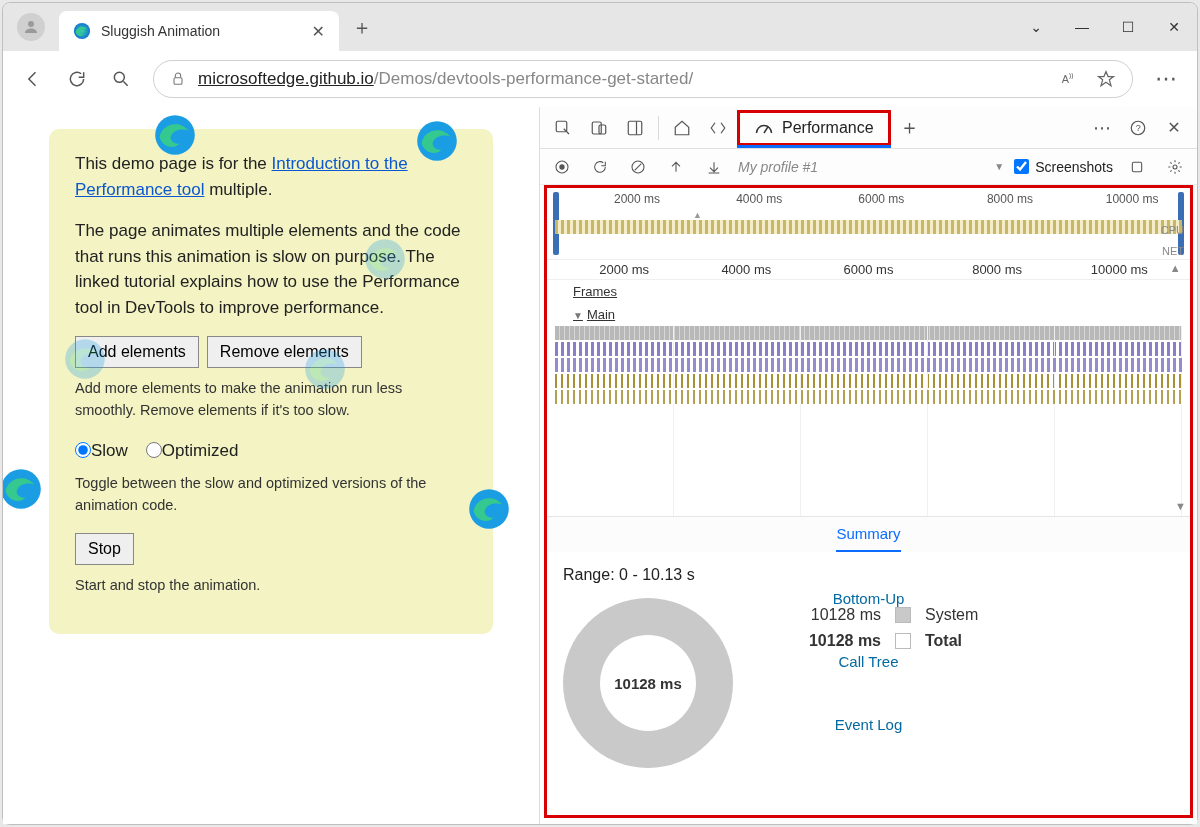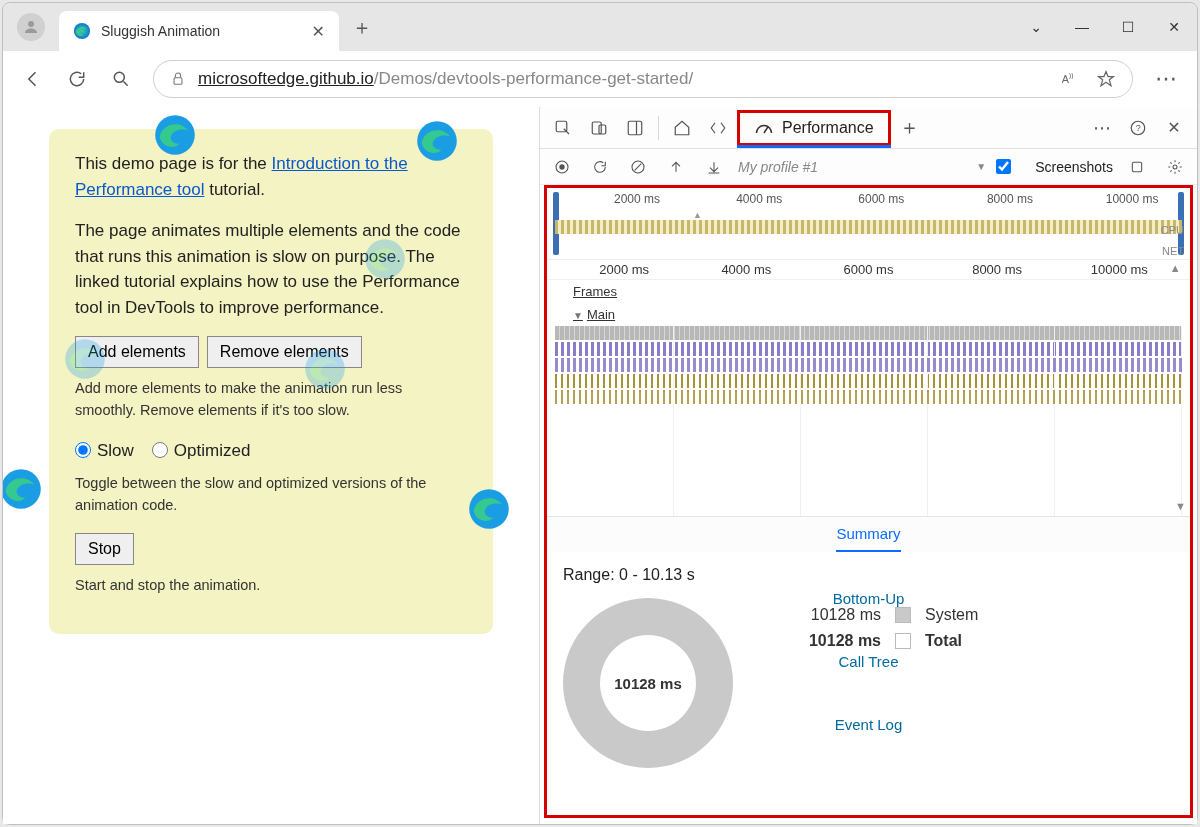"Screenshots" .chk { gap: 24px -> 6px }
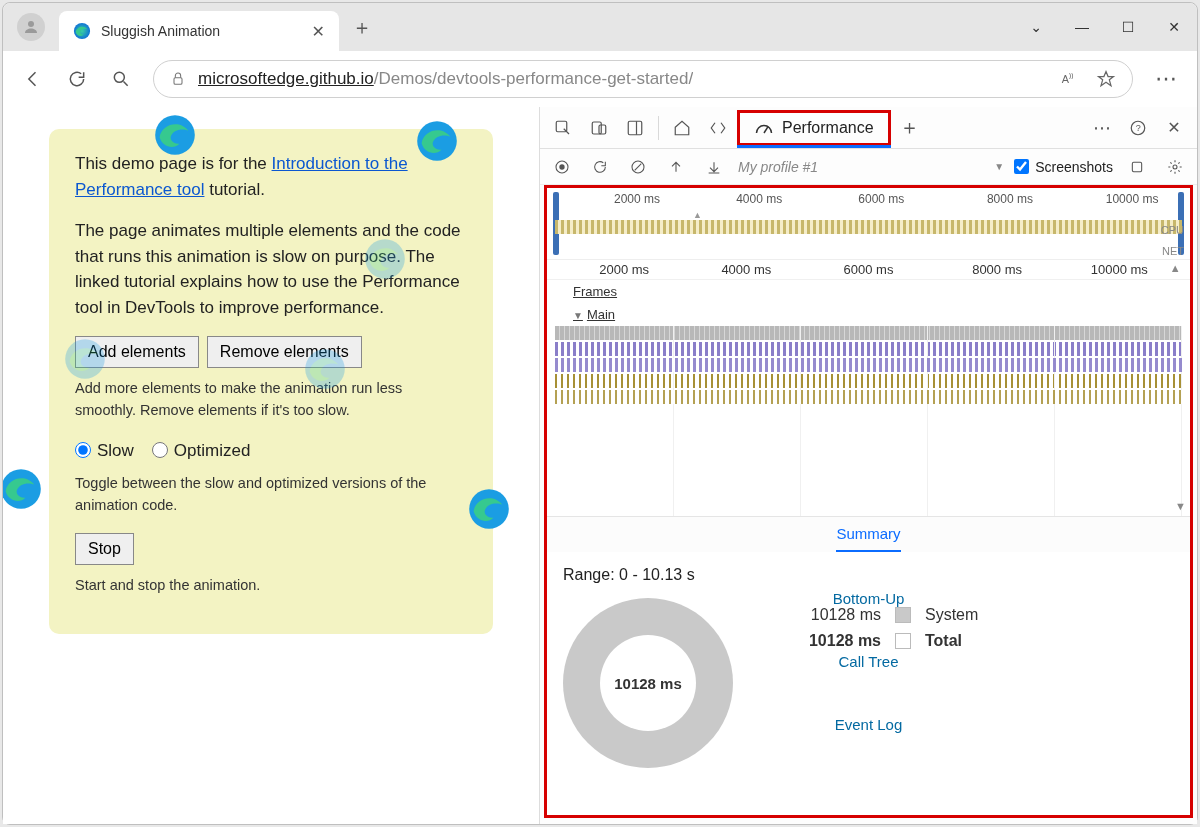"tutorial." span { text: tutorial -> multiple }
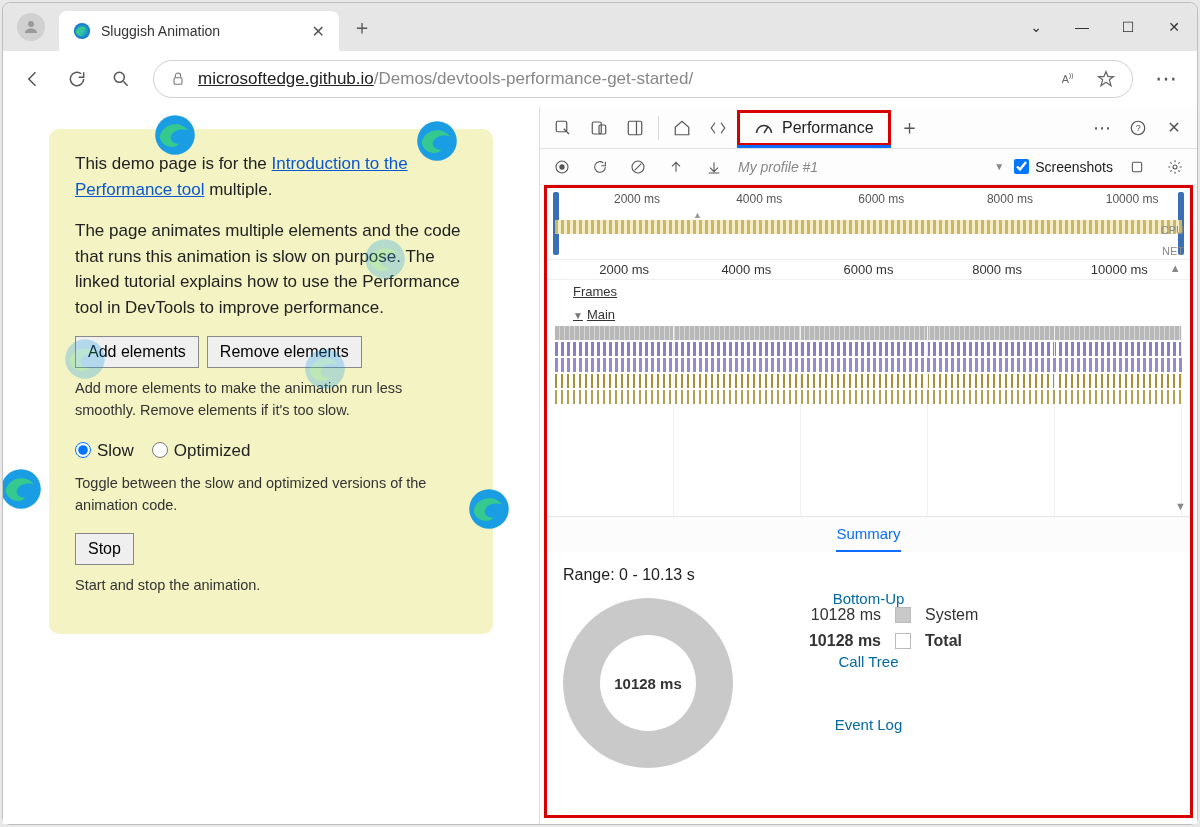"Slow" .radios label { gap: 6px -> none }
